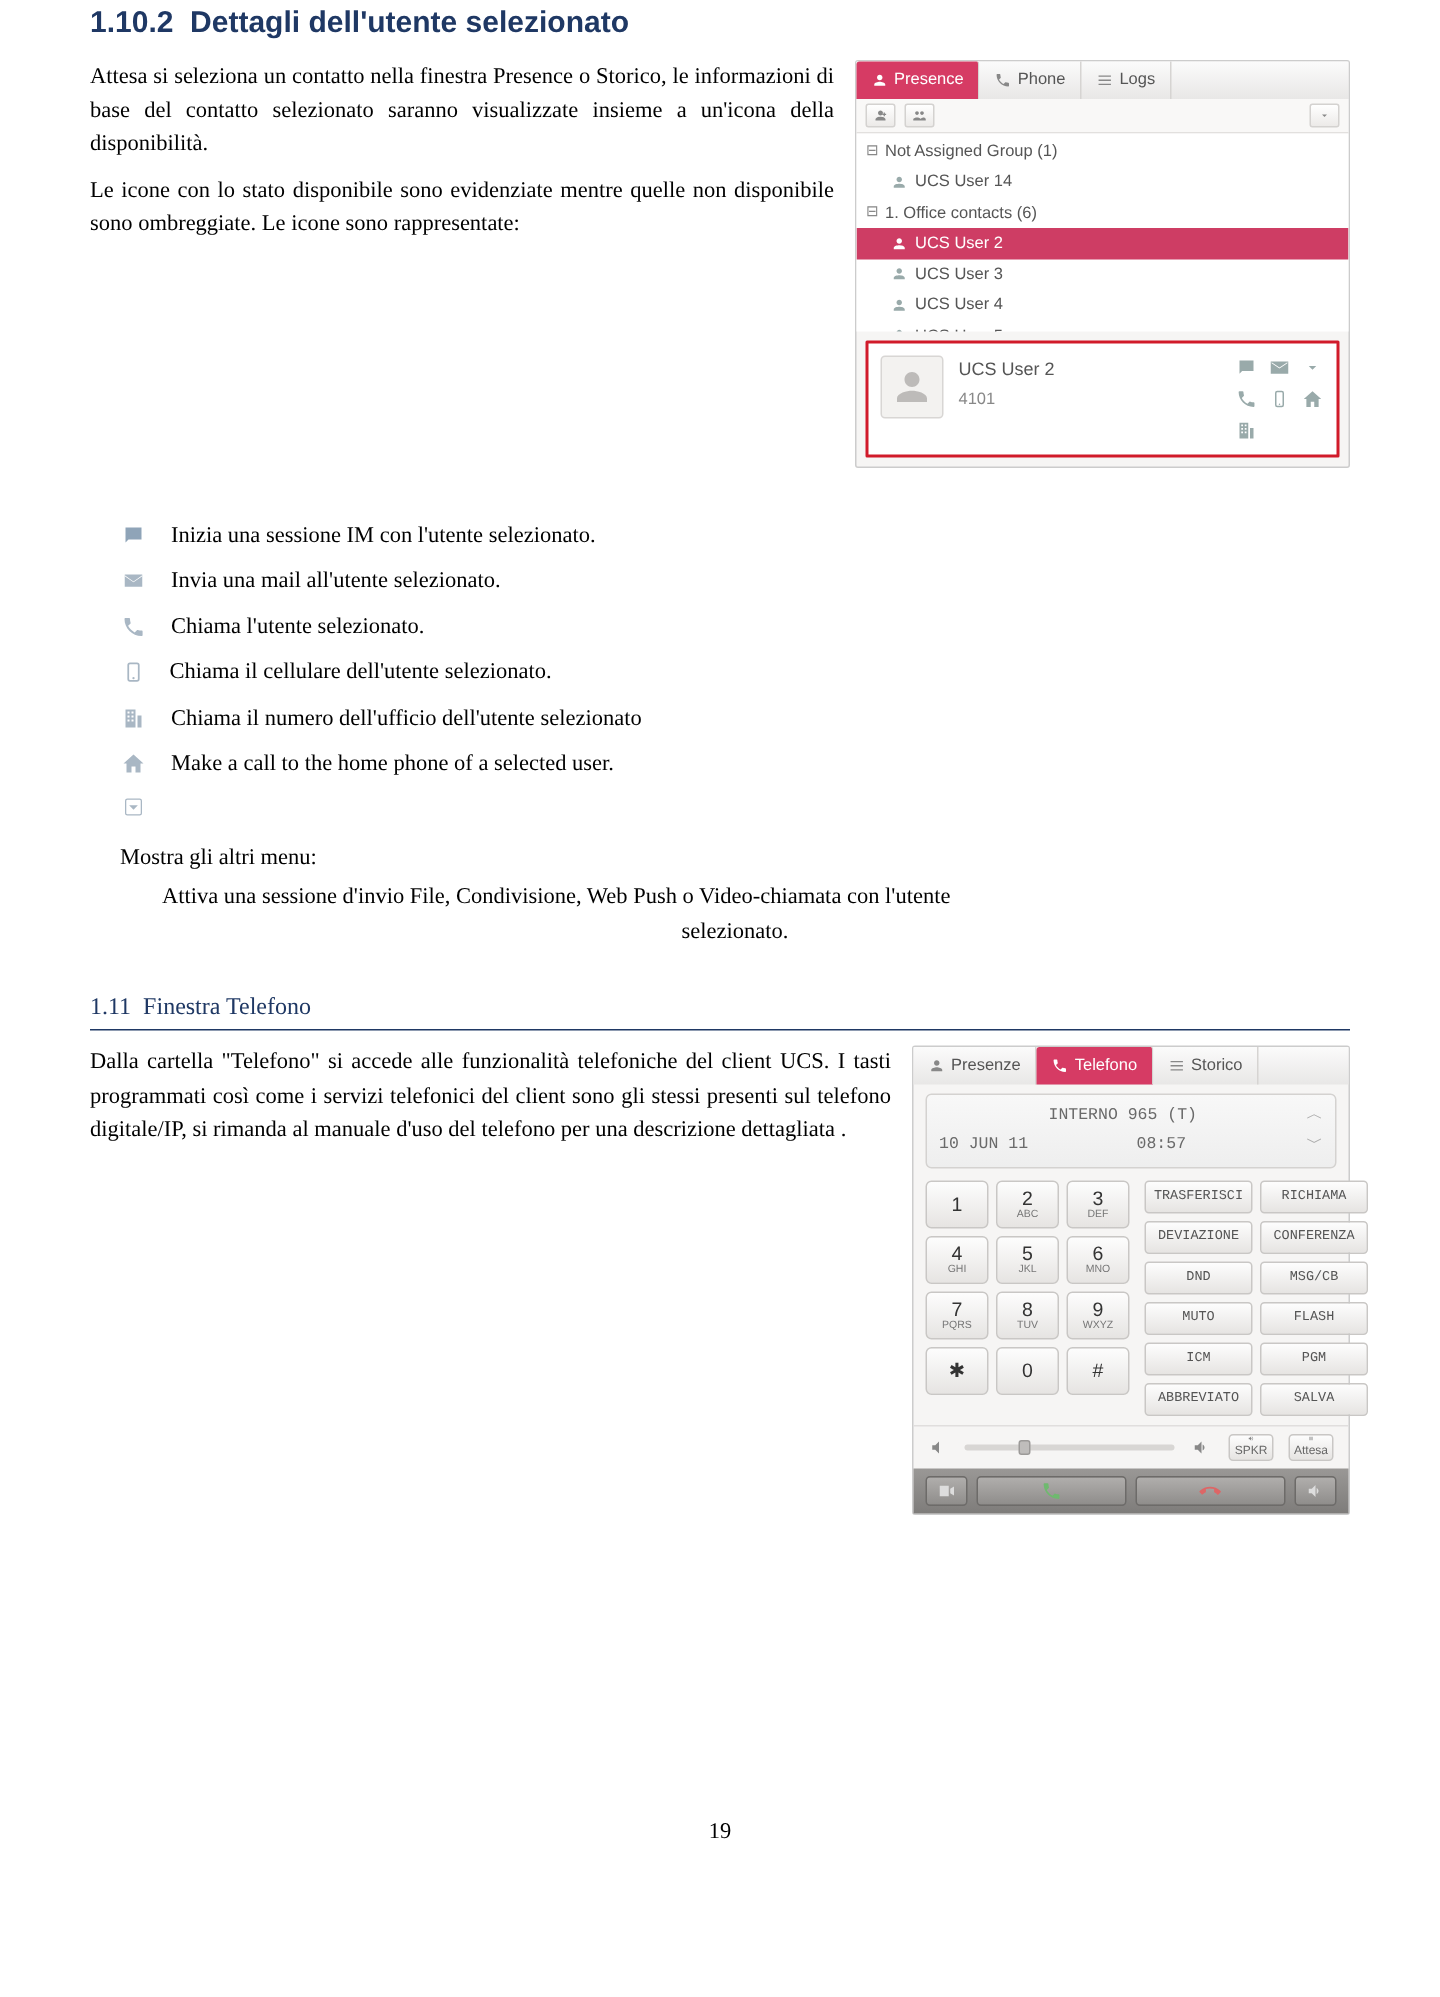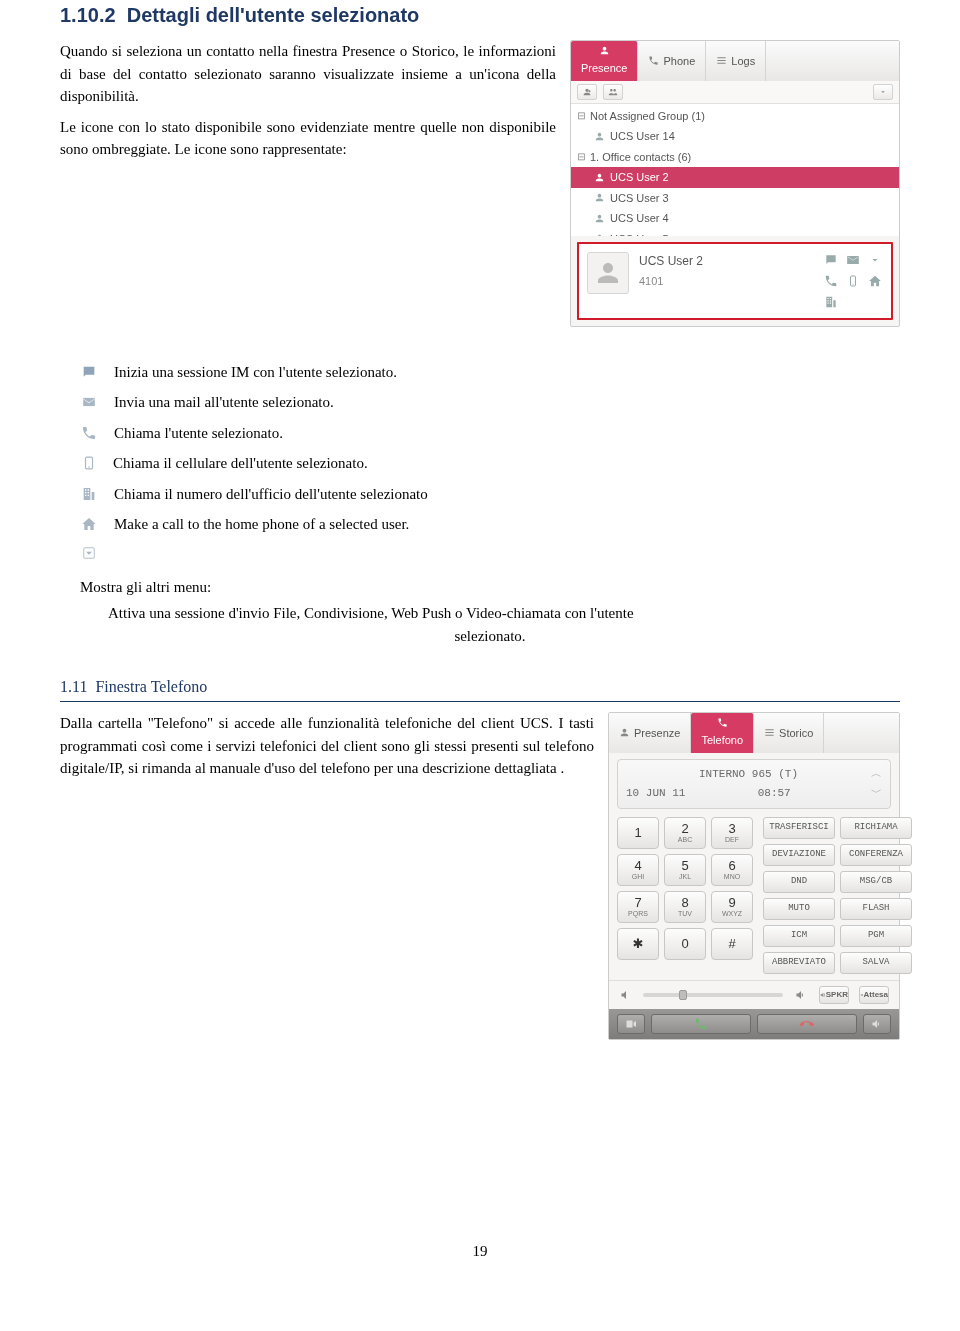"Quando si seleziona un contatto" p { text: Quando -> Attesa }
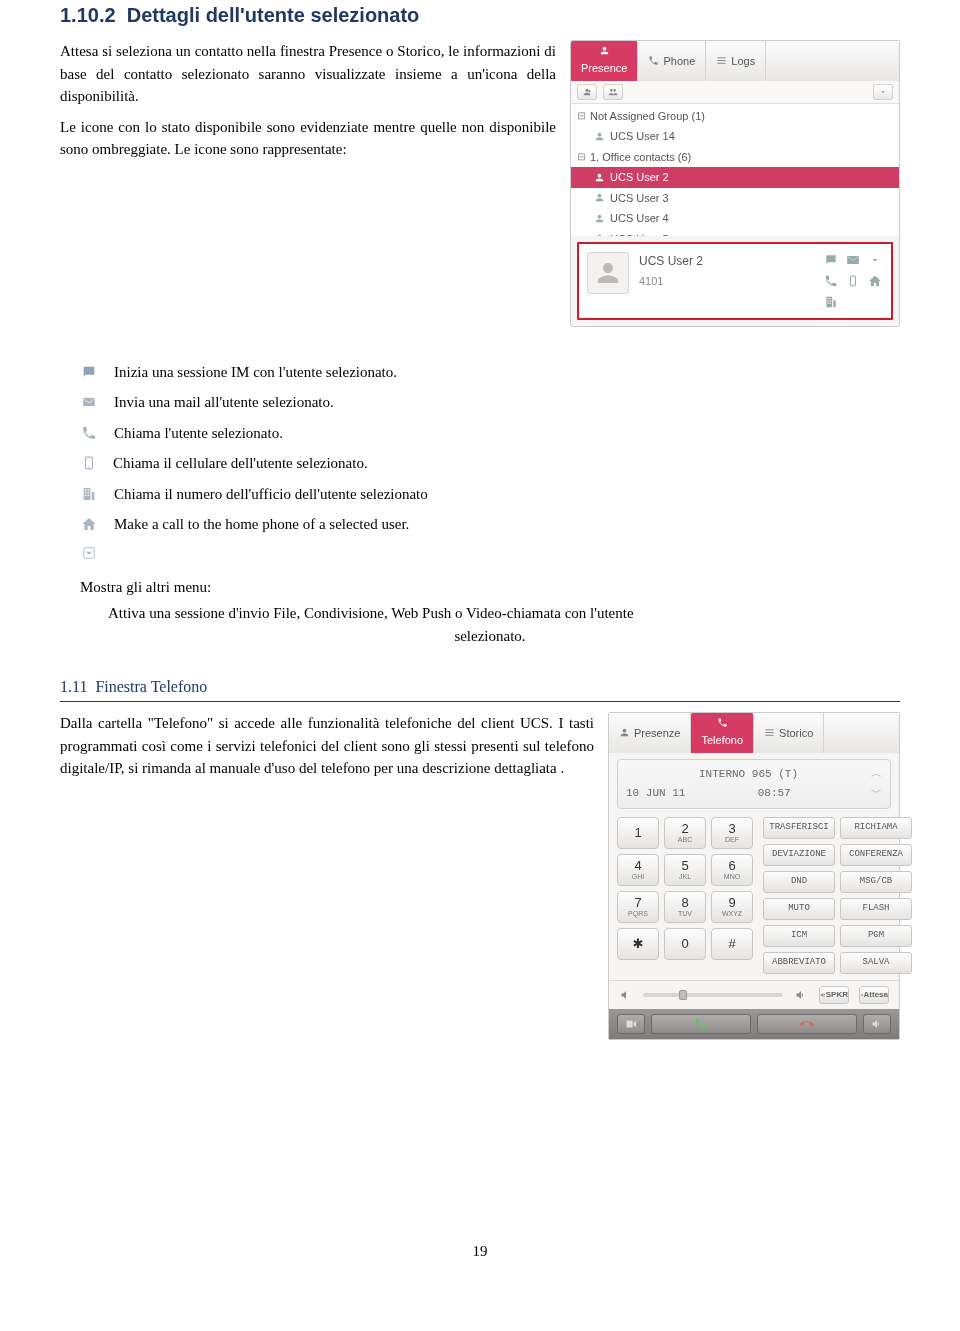"Presence" .tab.active { flex-direction: column -> none }
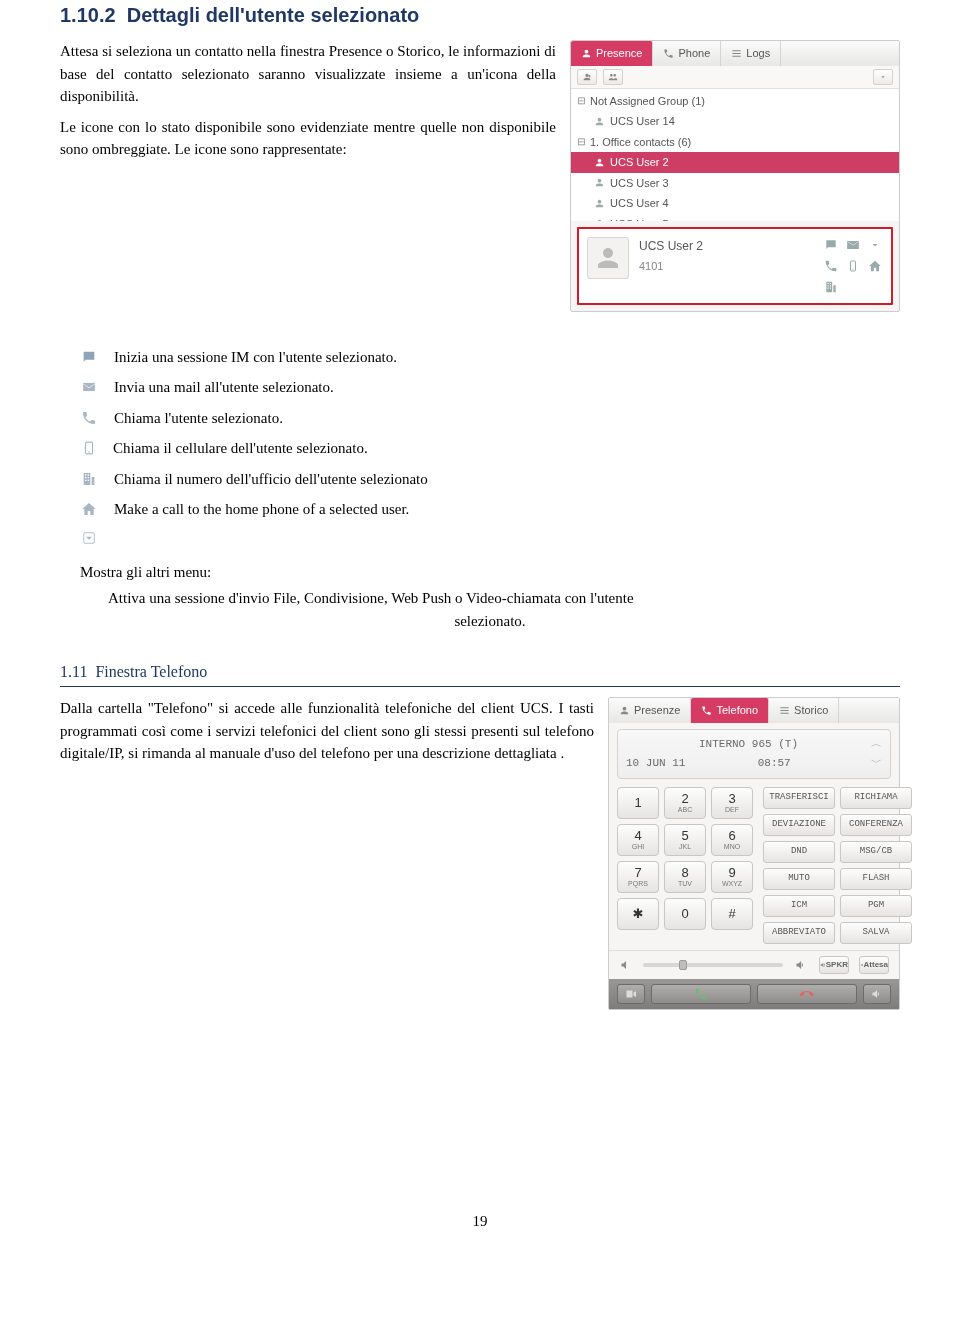"SPKR" .vol-row .mini { flex-direction: row -> column; font-weight: bold -> none }
